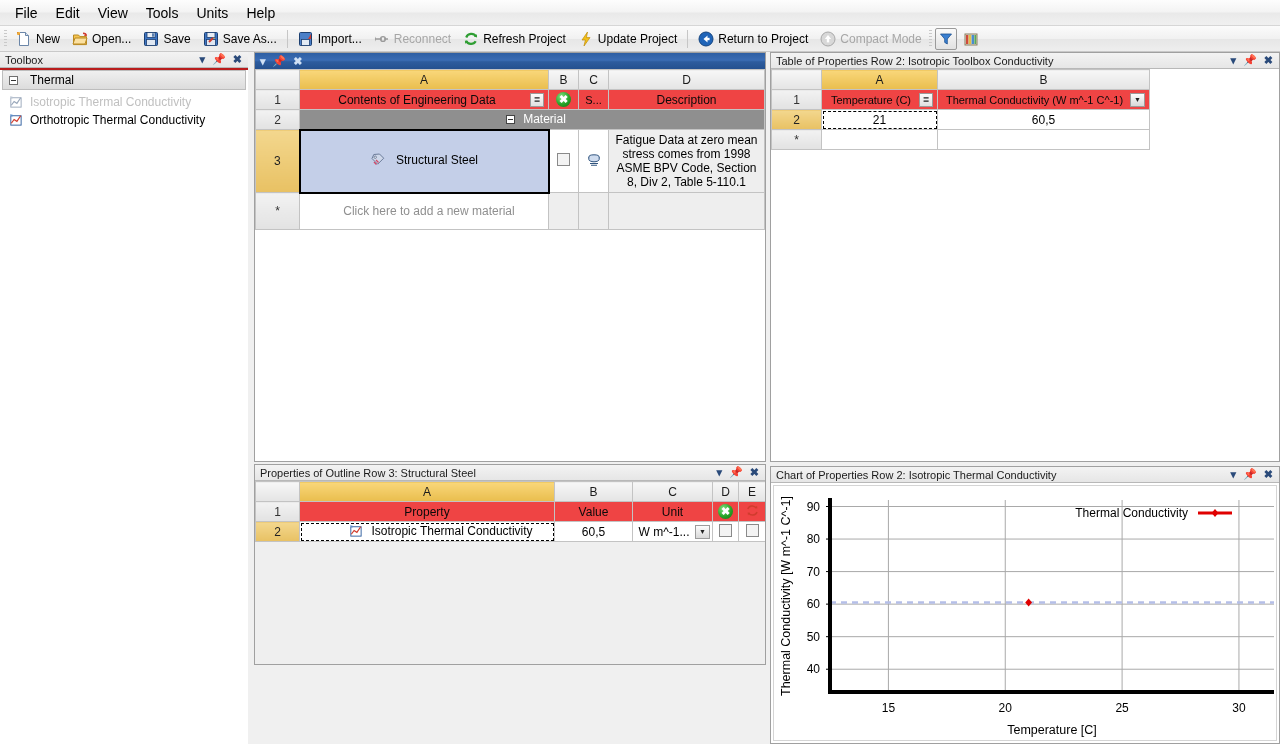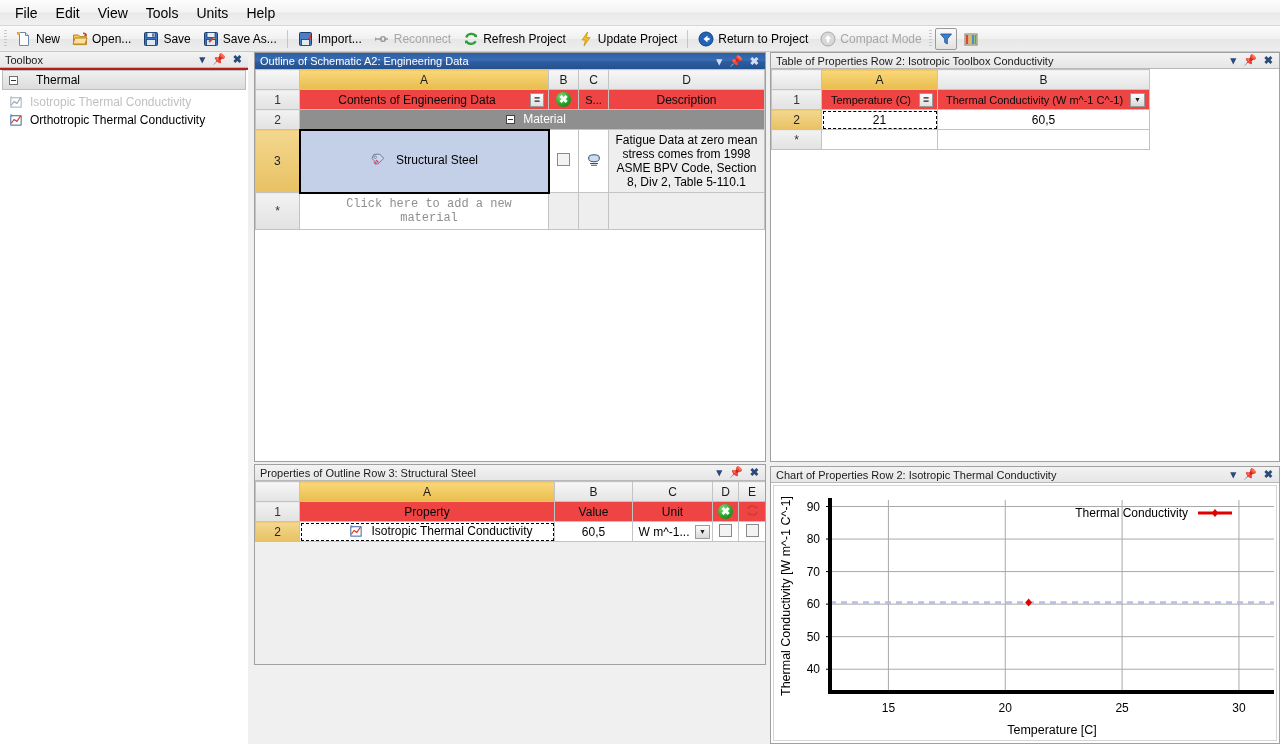"Outline of Schematic A2: Engineering" span.ttl { html: <span>Outline of Schematic A2: Engineering Data</span> -> none }
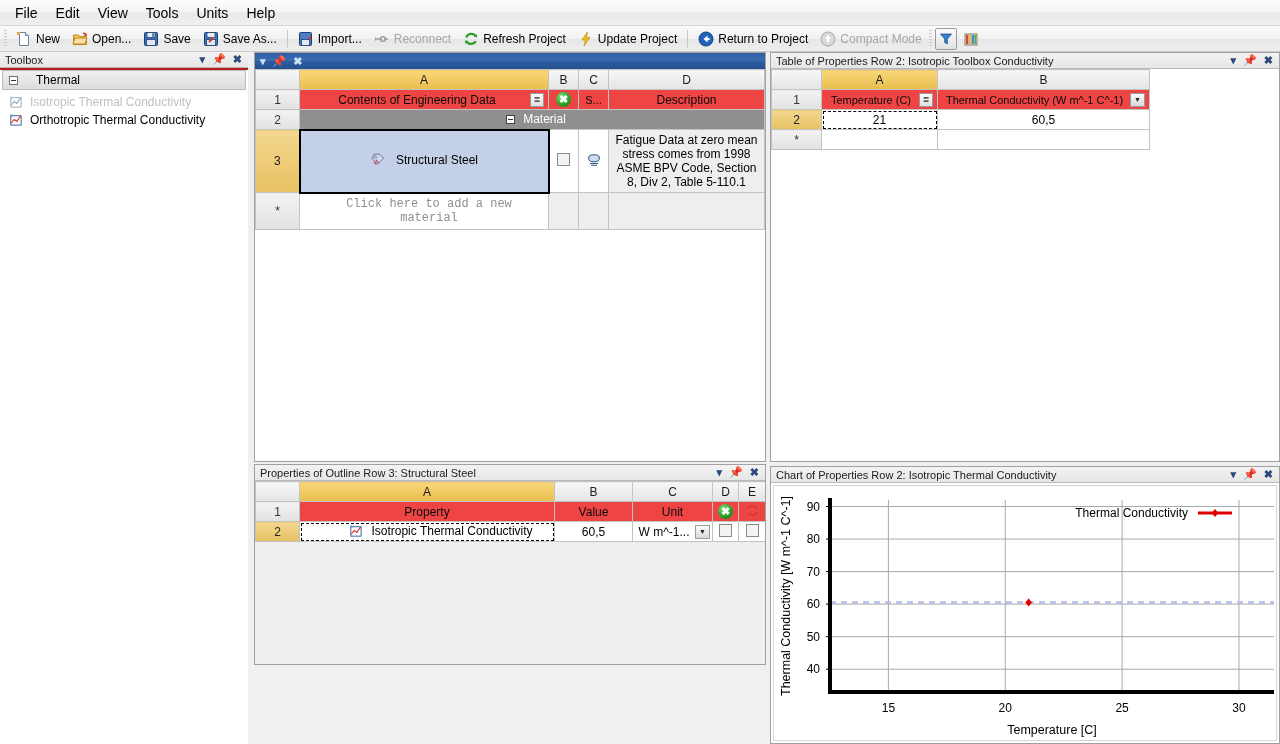"Thermal" .tbx-group { gap: 18px -> 12px }
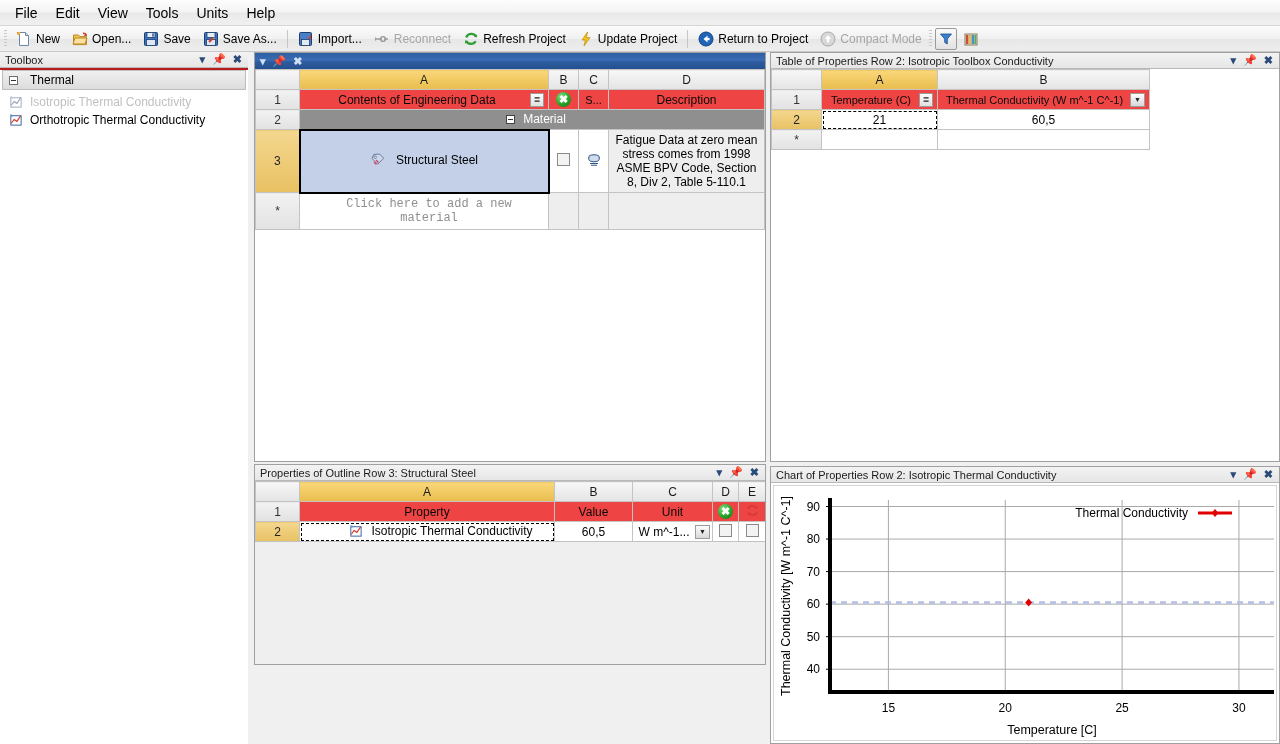"Click here to add a" .placeholder { font-family: Liberation Mono, monospace -> none }
